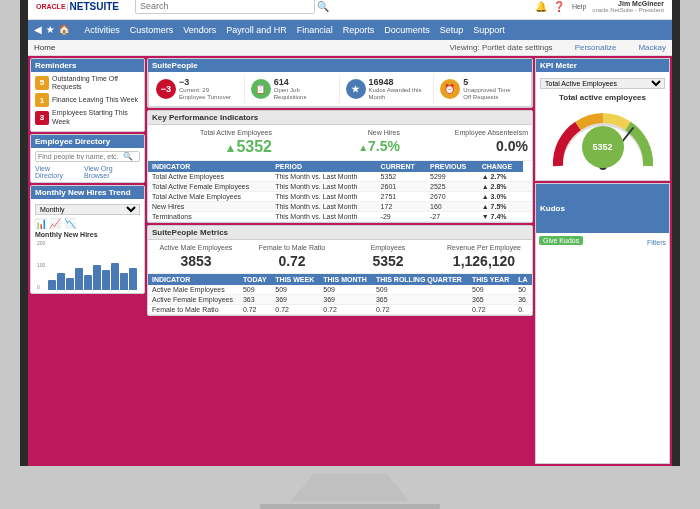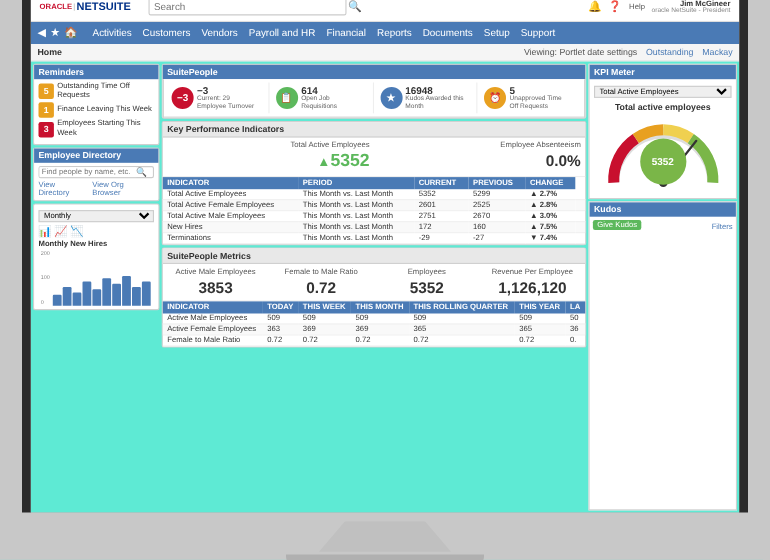"Home" span { font-weight: bold -> normal }
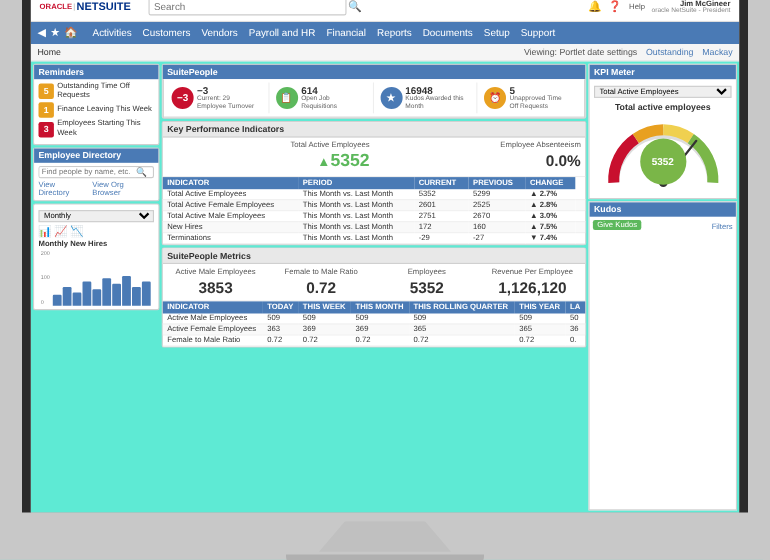"Viewing: Portlet date settings" div { gap: 8px -> 22px }
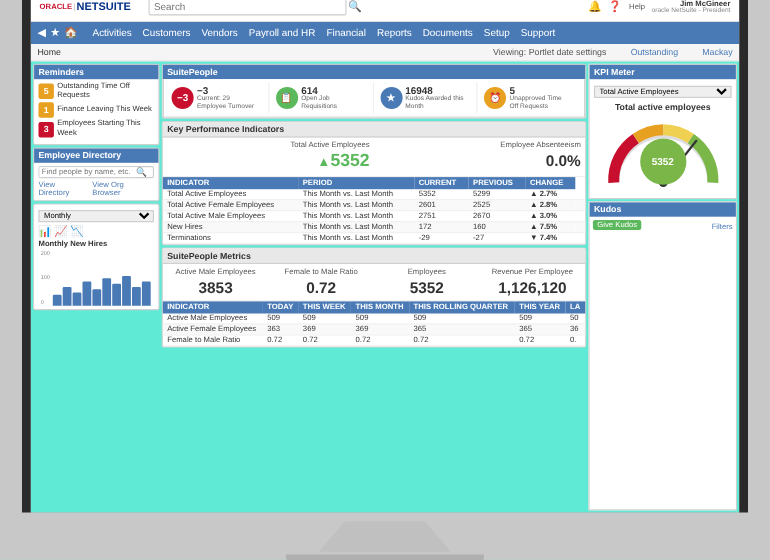"Outstanding" span { text: Outstanding -> Personalize }
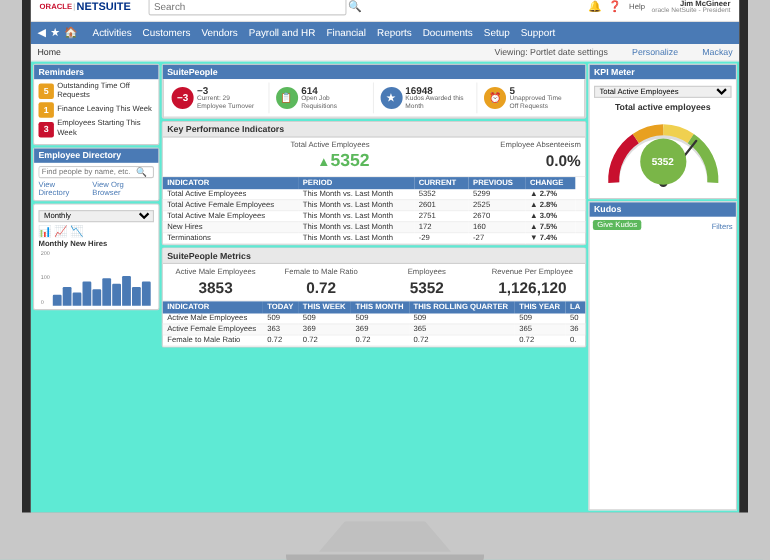"Reminders" .ns-content { background: #5eead4 -> #be185d }
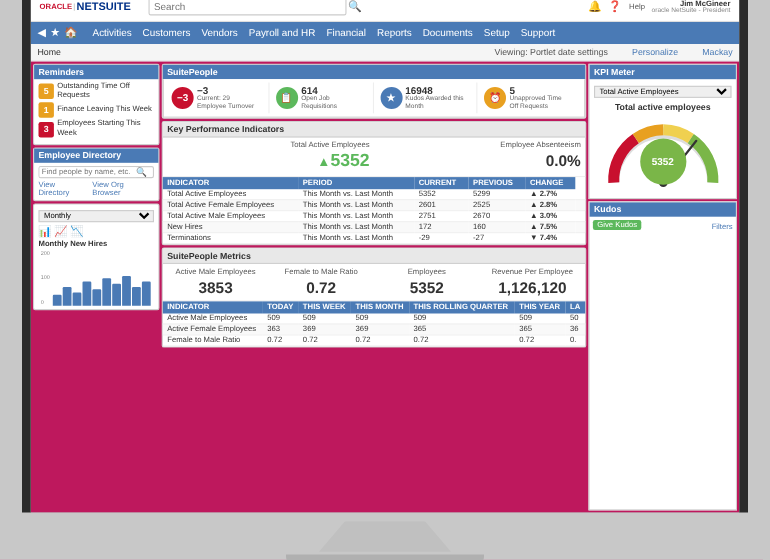"▲7.5%" div.kpi-big { html: none -> <div> <div>New Hires</div> <div><span>▲</span><span>7.5%</span></div> </div> }
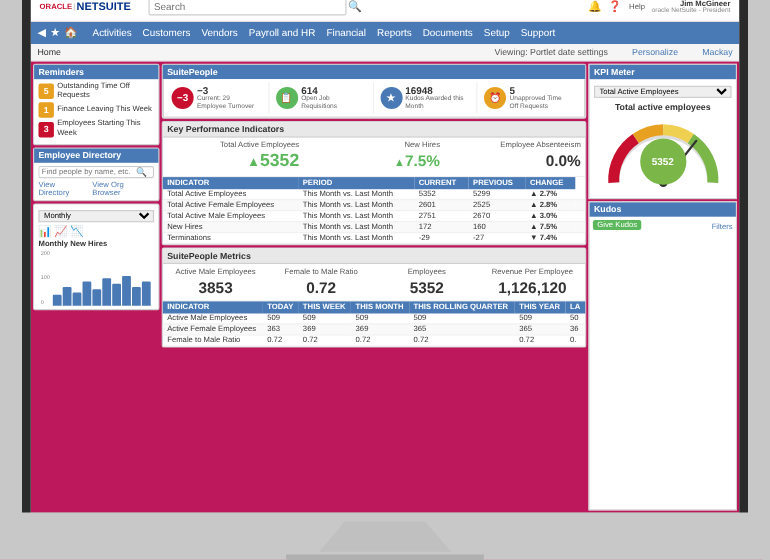"Monthly New Hires Trend" div.ns-card-header { html: none -> <div>Monthly New Hires Trend</div> }
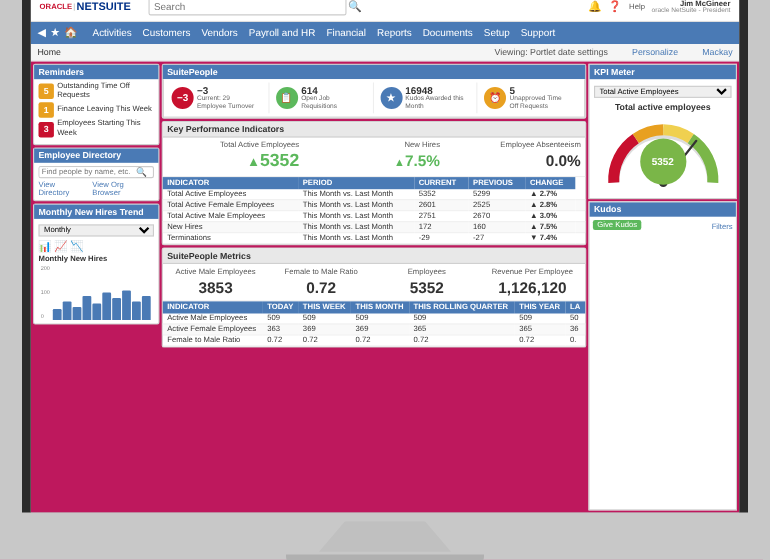"Kudos" .kudos-header { padding: 2px 4px -> 20px 4px }
